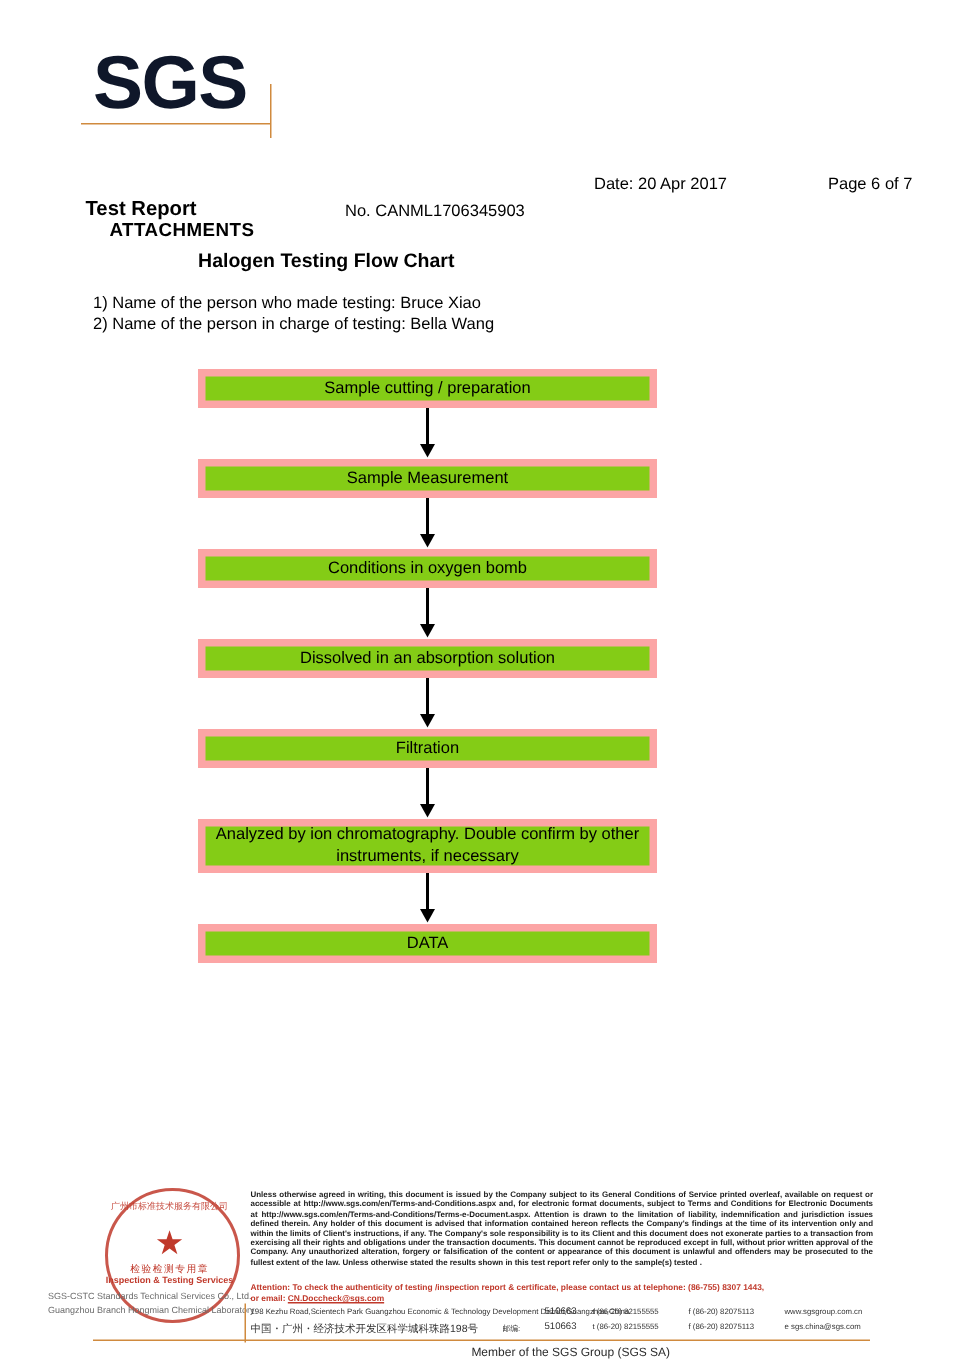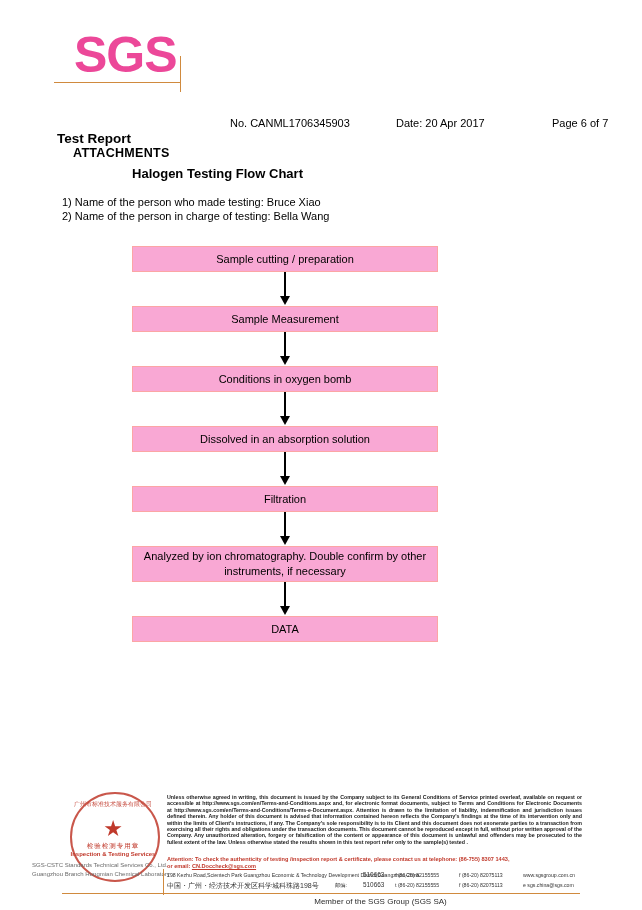"SGS" .logo-text { color: #ec4899 -> #0f172a; left: 12px -> 0 }
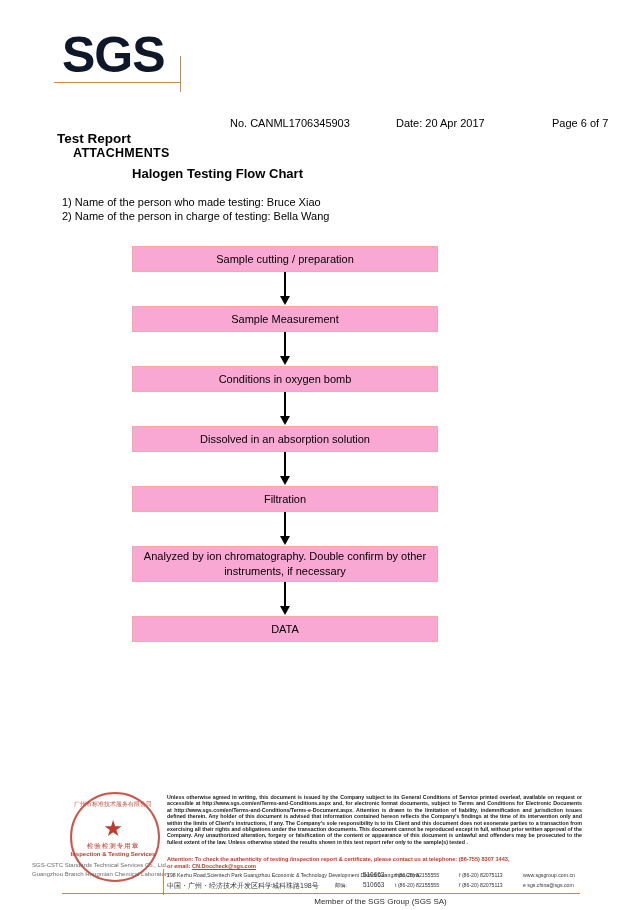"No. CANML1706345903" .hdr-no { top: 2px -> 20px }
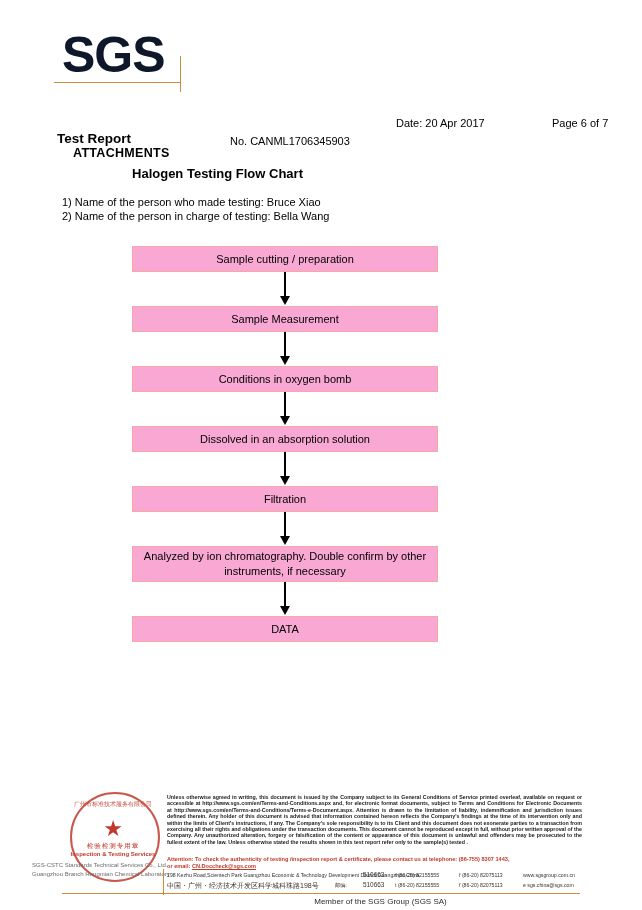"Sample cutting / preparation" .flow-box { background: #f9a8d4 -> #84cc16; border: 1px solid #fca5a5 -> 5px solid #fca5a5 }
